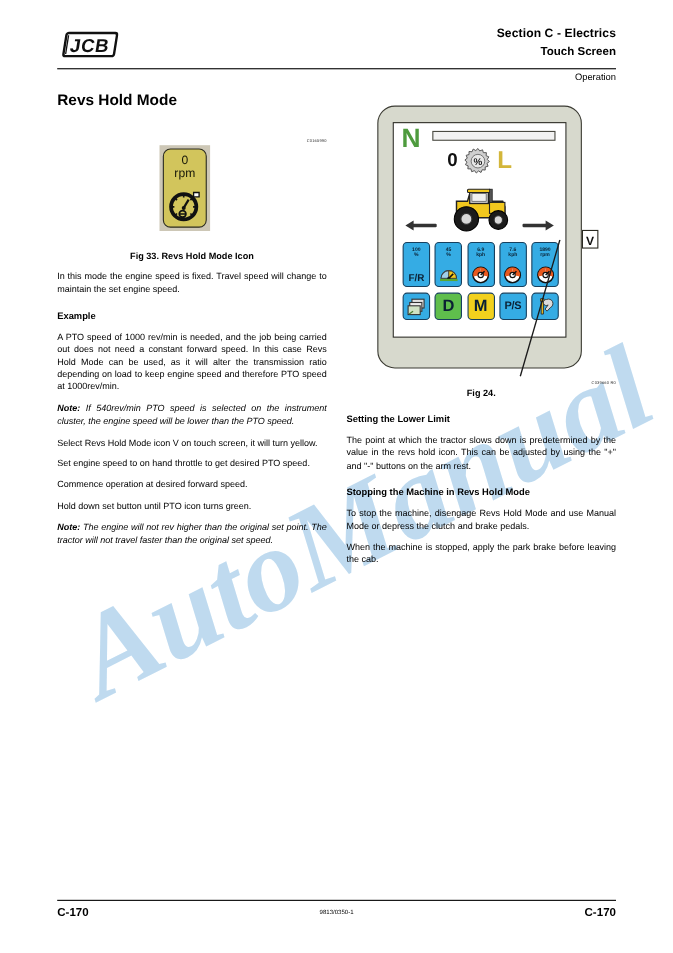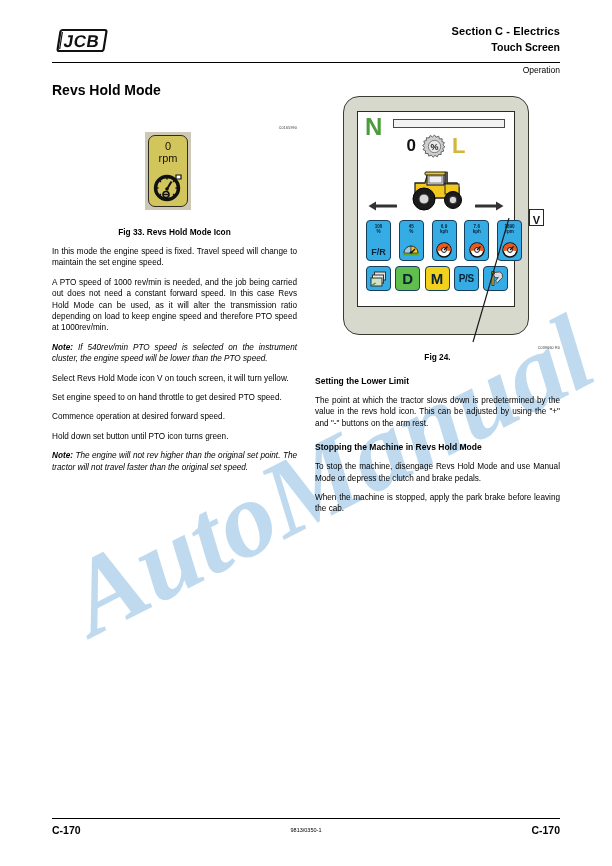"F/R" #ts-row1 { width: 156px -> 142px }
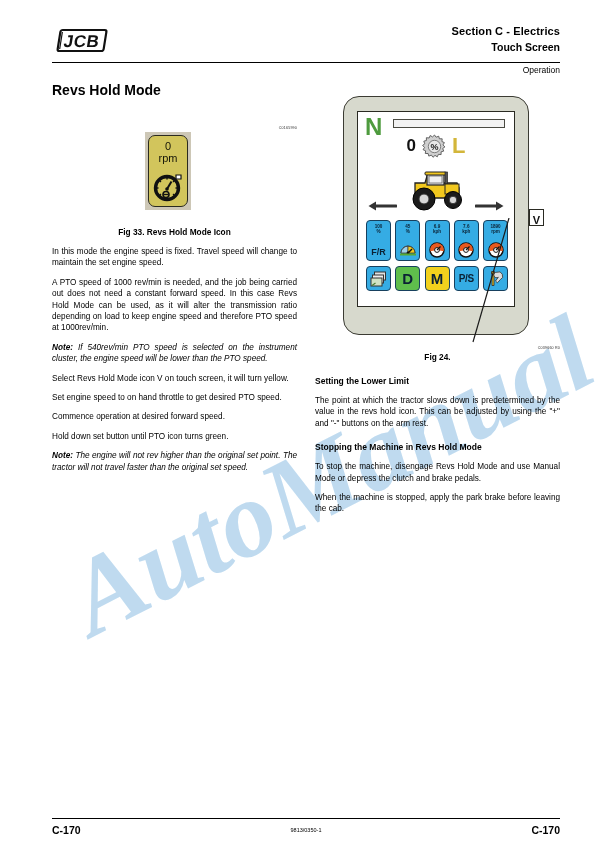"Example" h3.sub-head { html: none -> <h3>Example</h3> }
